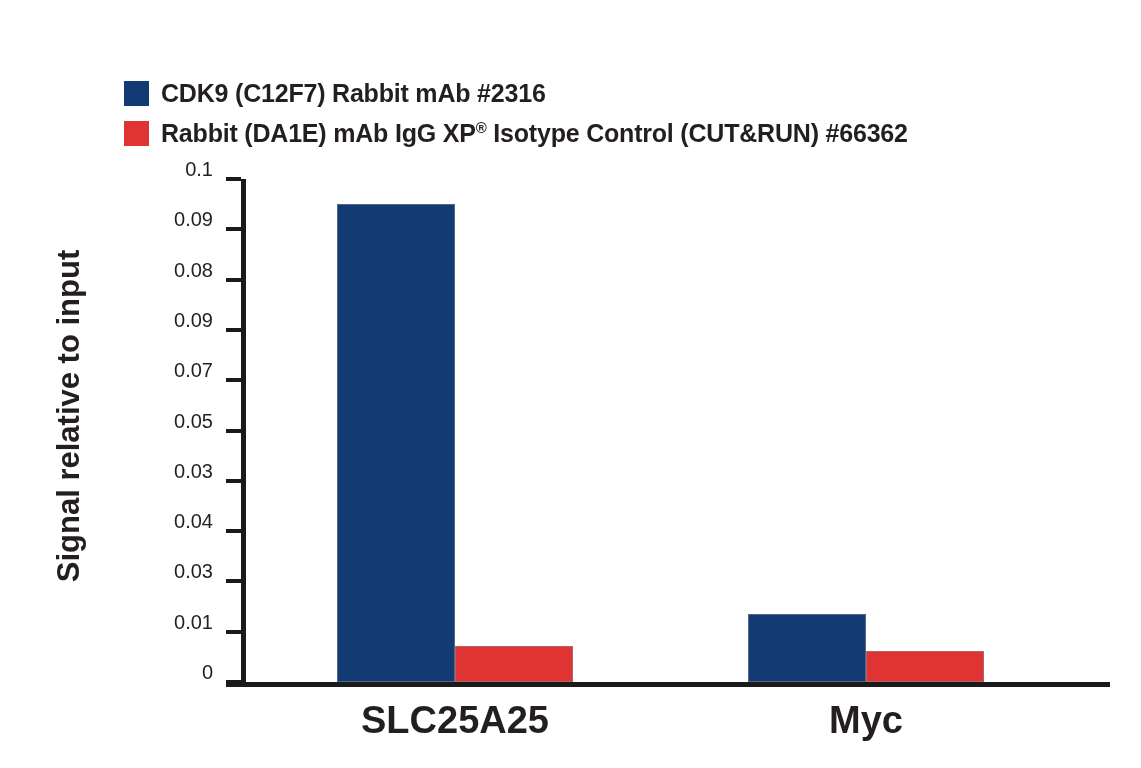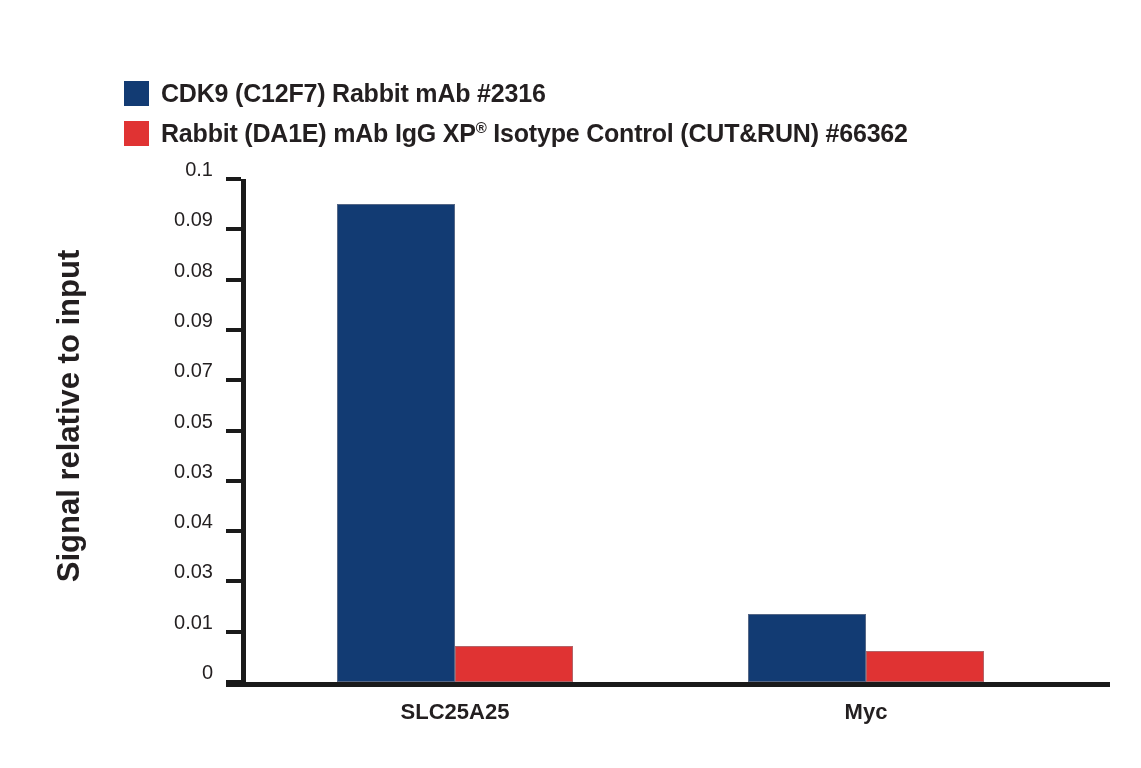"SLC25A25" .cat-label { font-size: 22px -> 38px }
